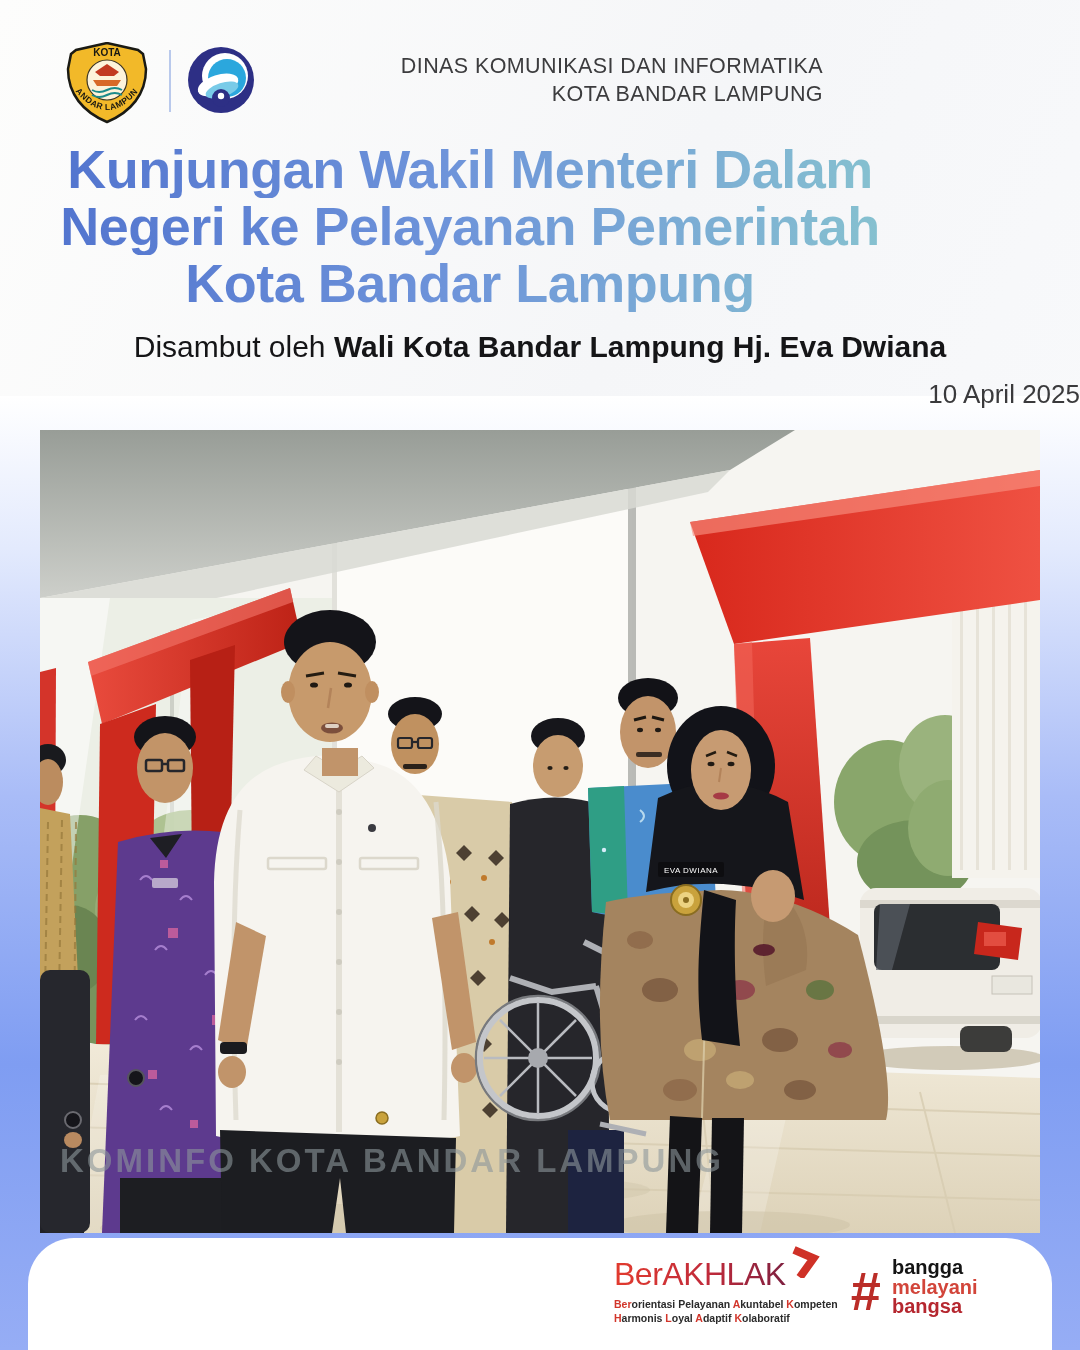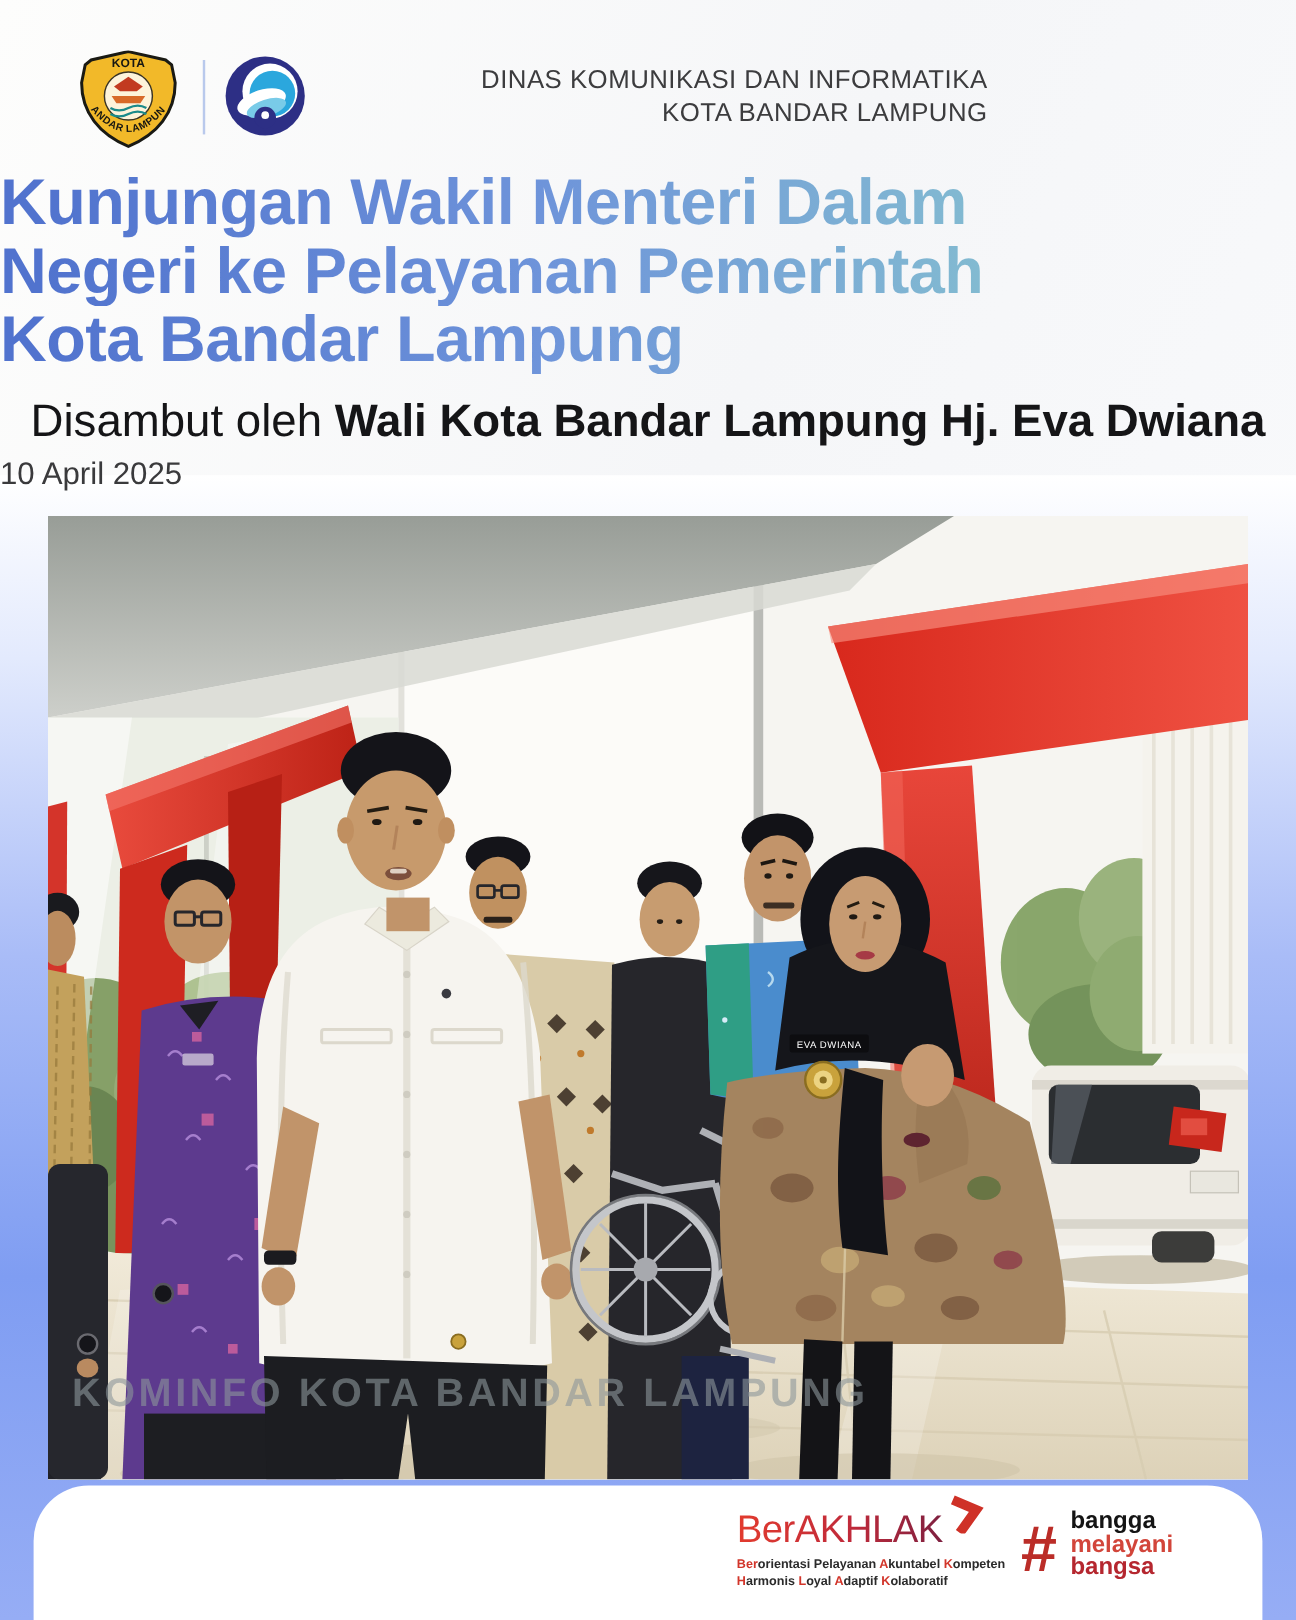"Kunjungan Wakil Menteri Dalam" .title { text-align: left -> center }
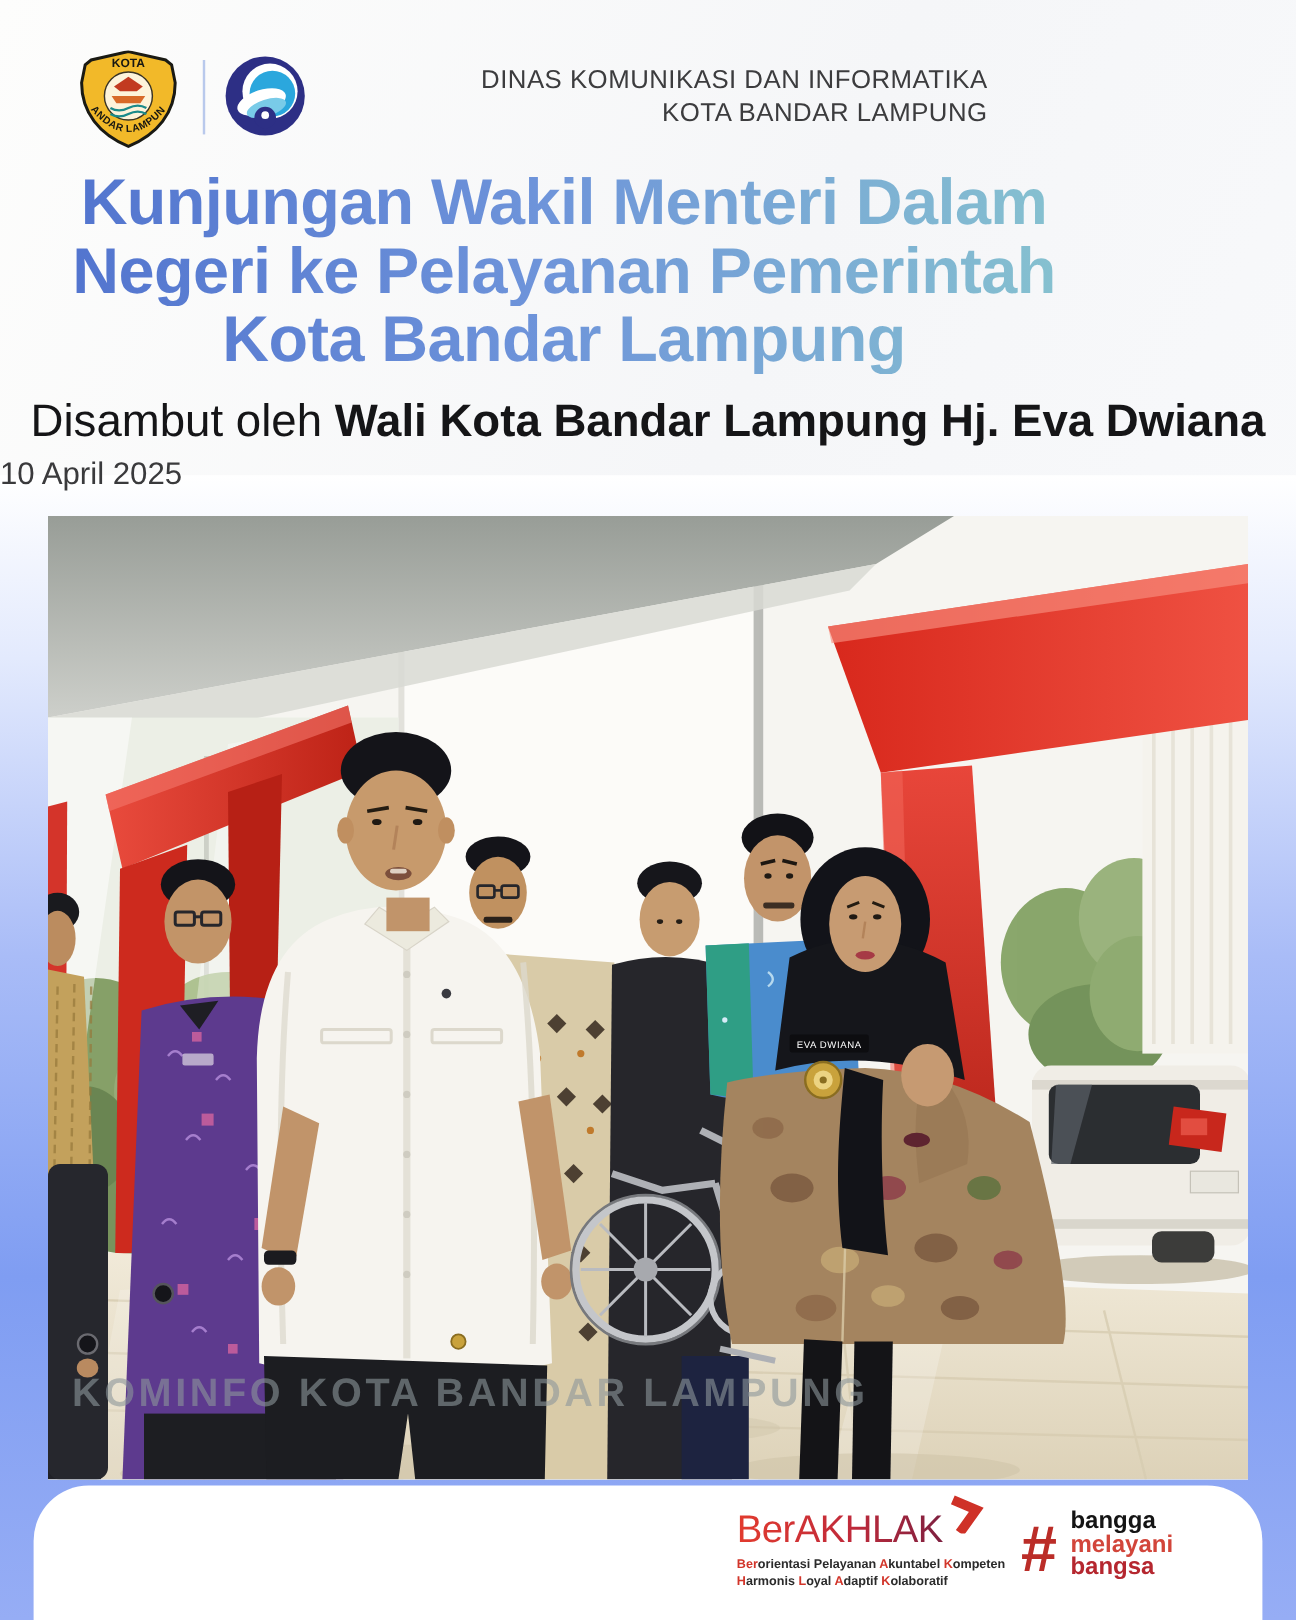"Disambut oleh Wali Kota Bandar" .subtitle { font-size: 38px -> 30px }
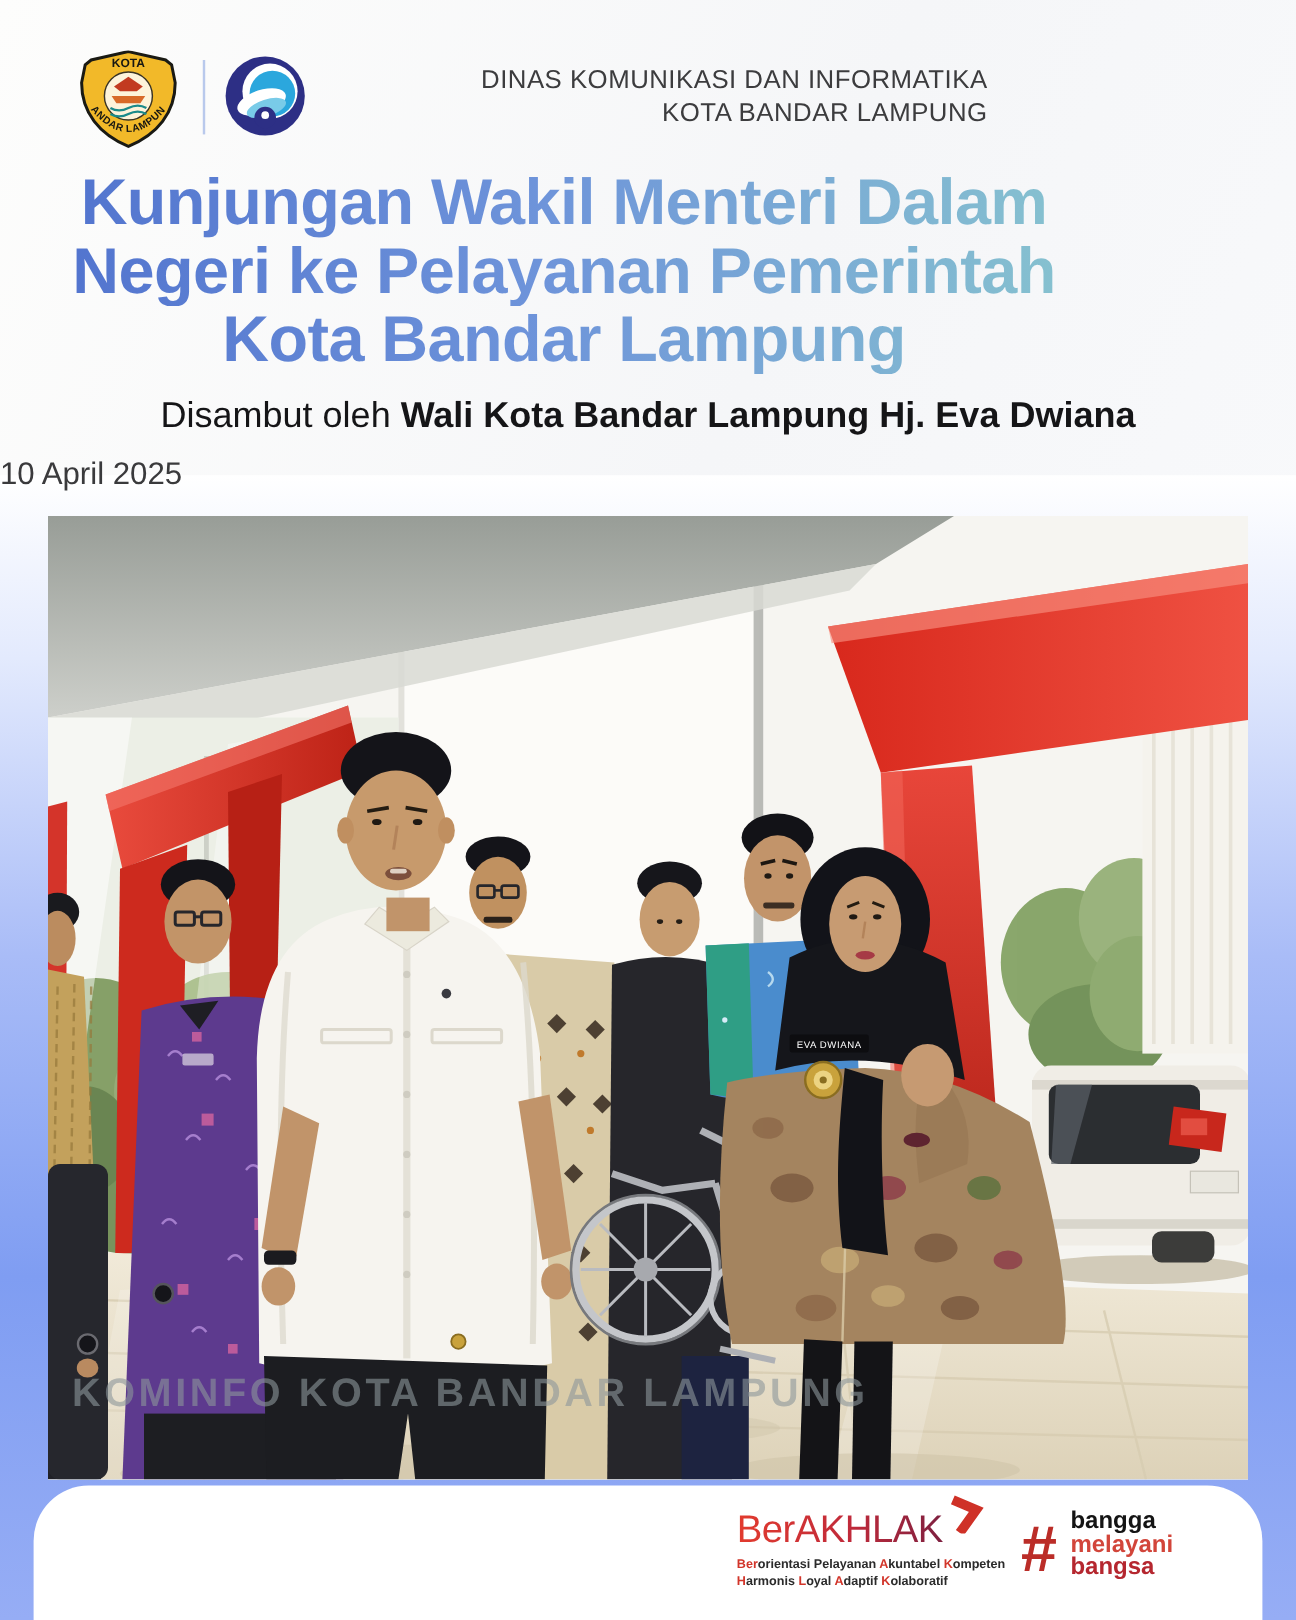"10 April 2025" .event-date { text-align: left -> right }
